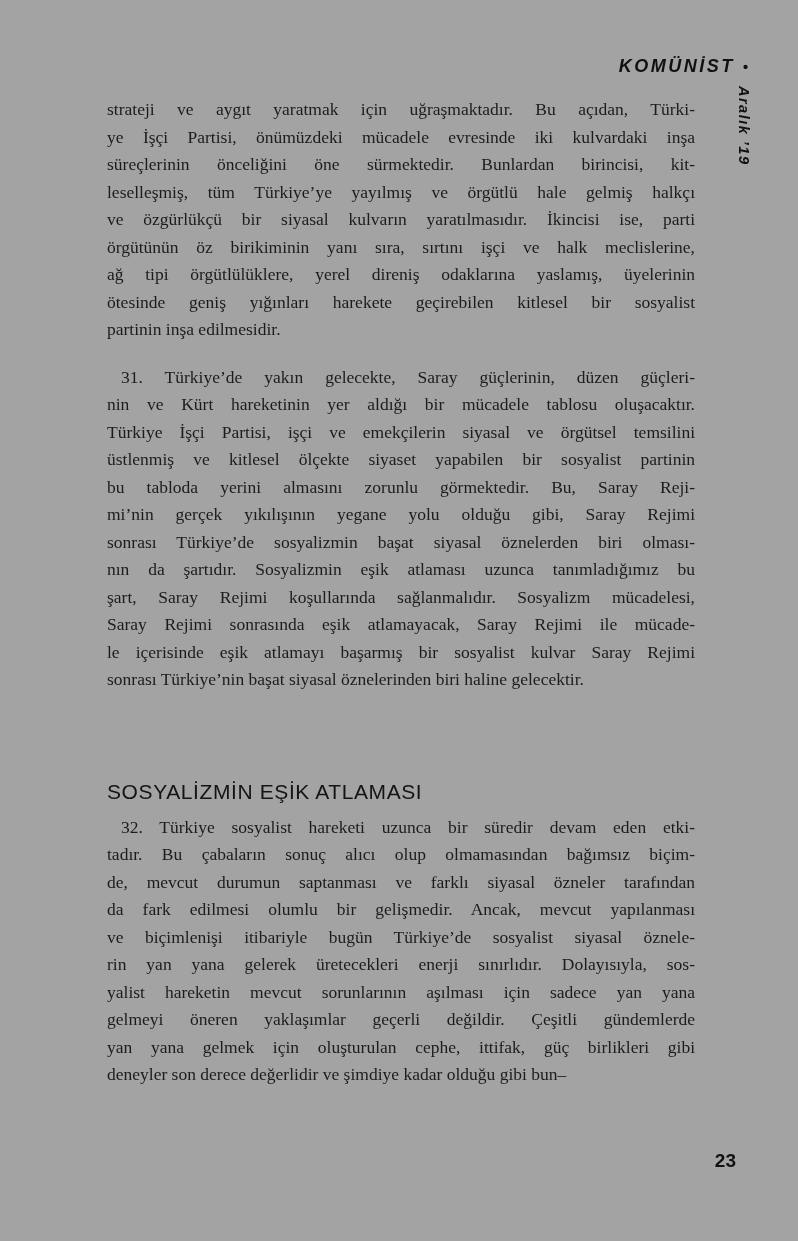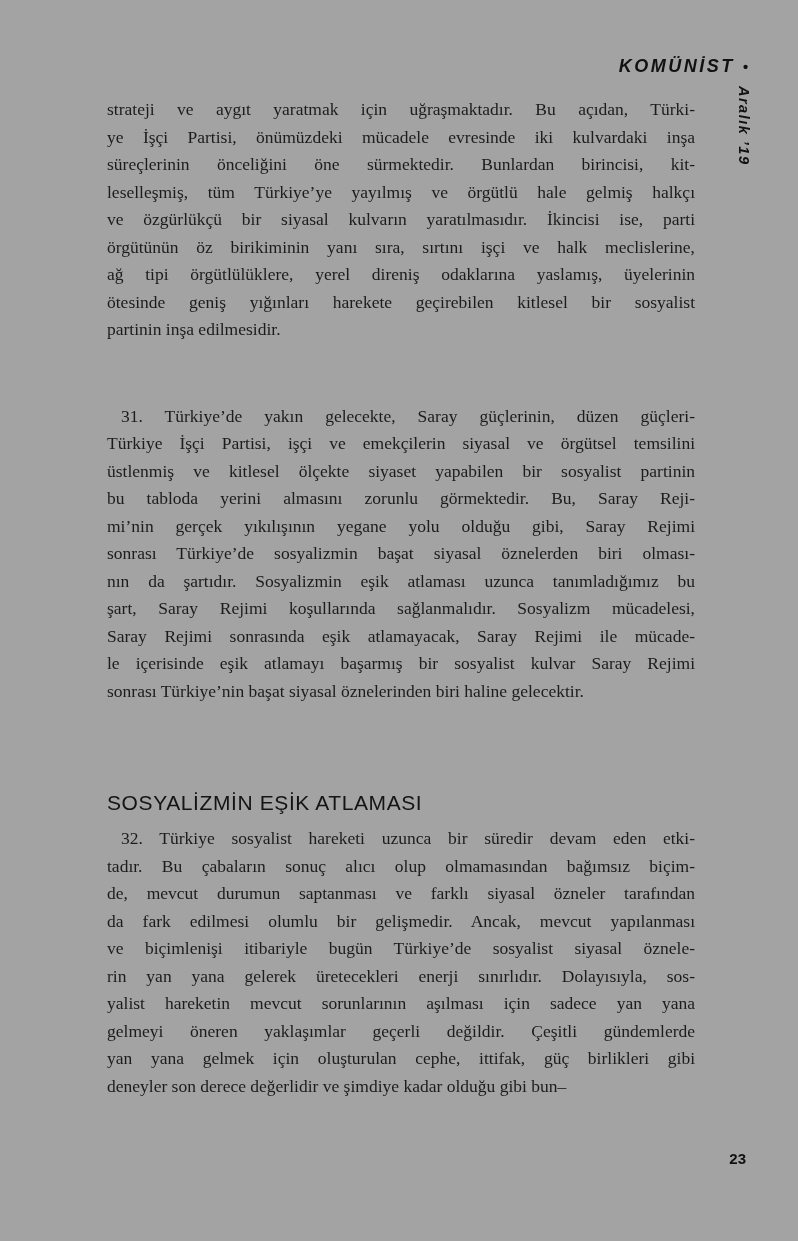"31. Türkiye’de yakın gelecekte, Saray" .para.gap-before-31 { margin-top: 59px -> 20px }
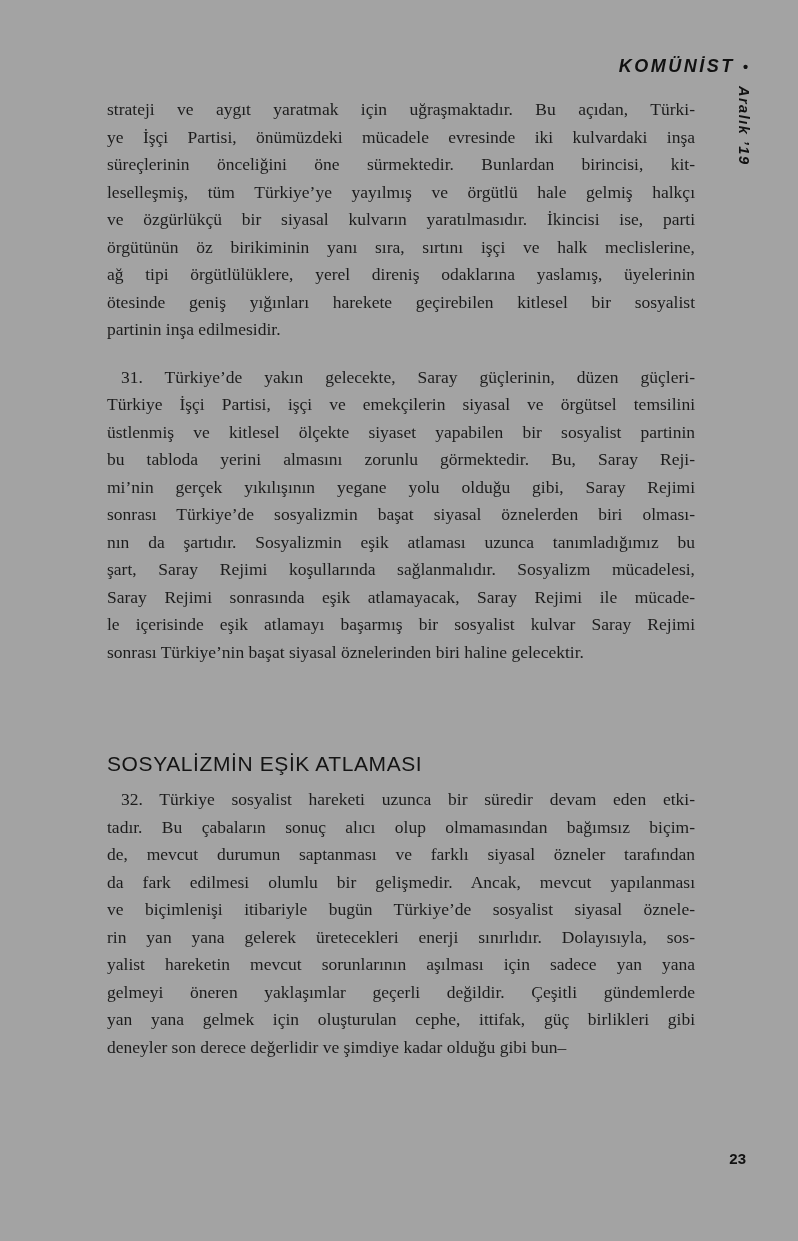"nin ve Kürt hareketinin yer" div.line { html: none -> <div>nin ve Kürt hareketinin yer aldığı bir mücadele tablosu oluşacaktır.</div> }
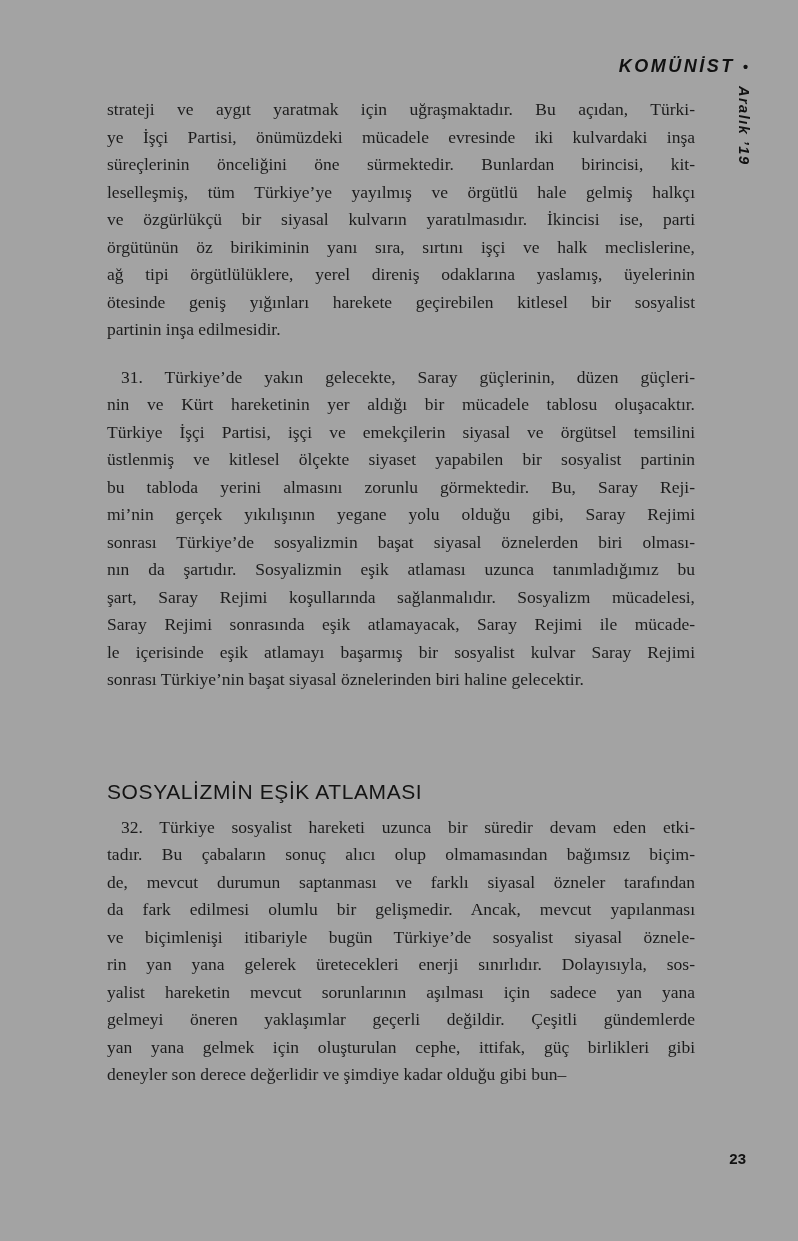"23" .page-number { font-size: 15px -> 19px; right: 52px -> 62px }
